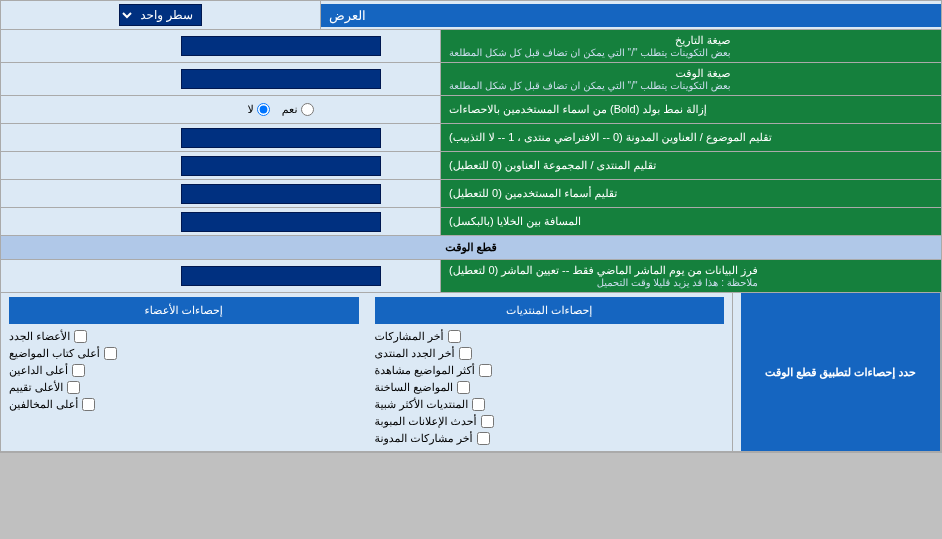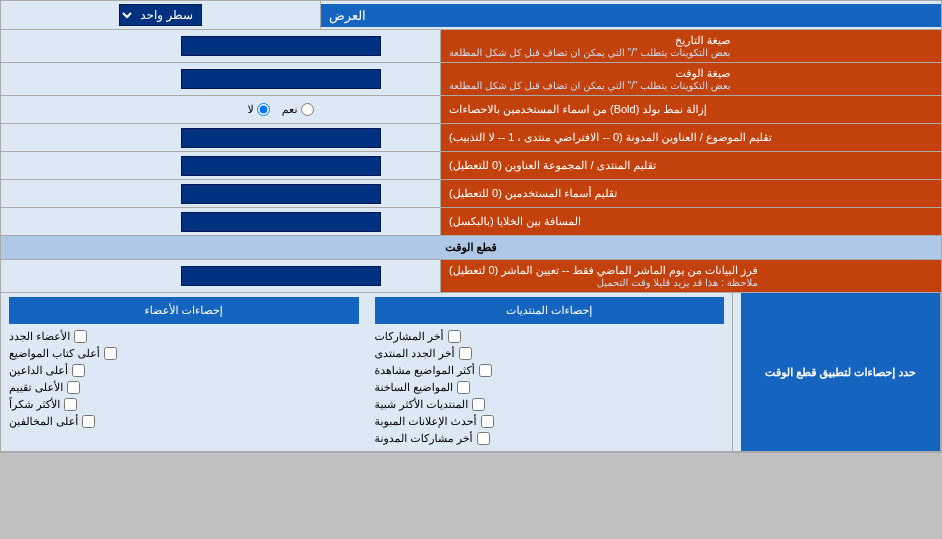"صيغة التاريخ" .row-label { background: #c2410c -> #15803d }
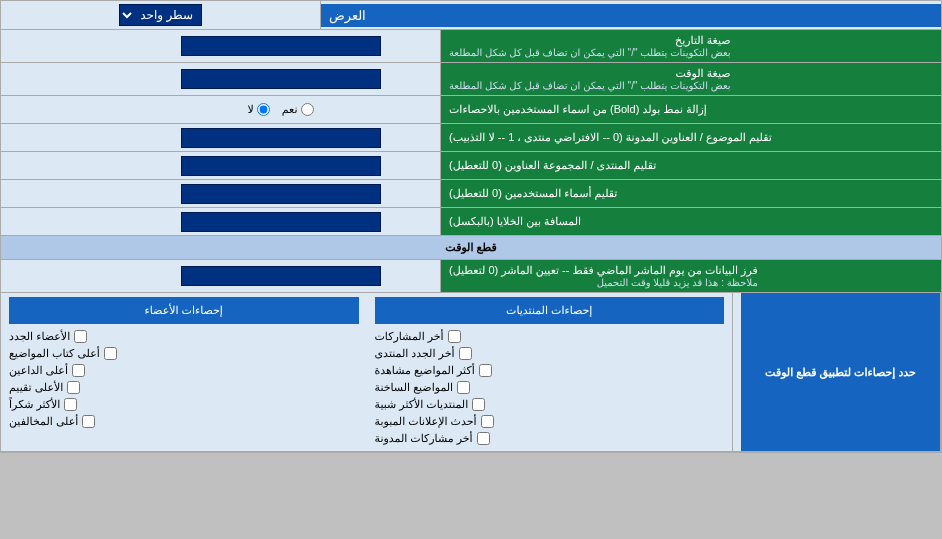"الأكثر شكراً" div.checkbox-item { html: <div> <input> <span>الأكثر شكراً</span> </div> -> none }
